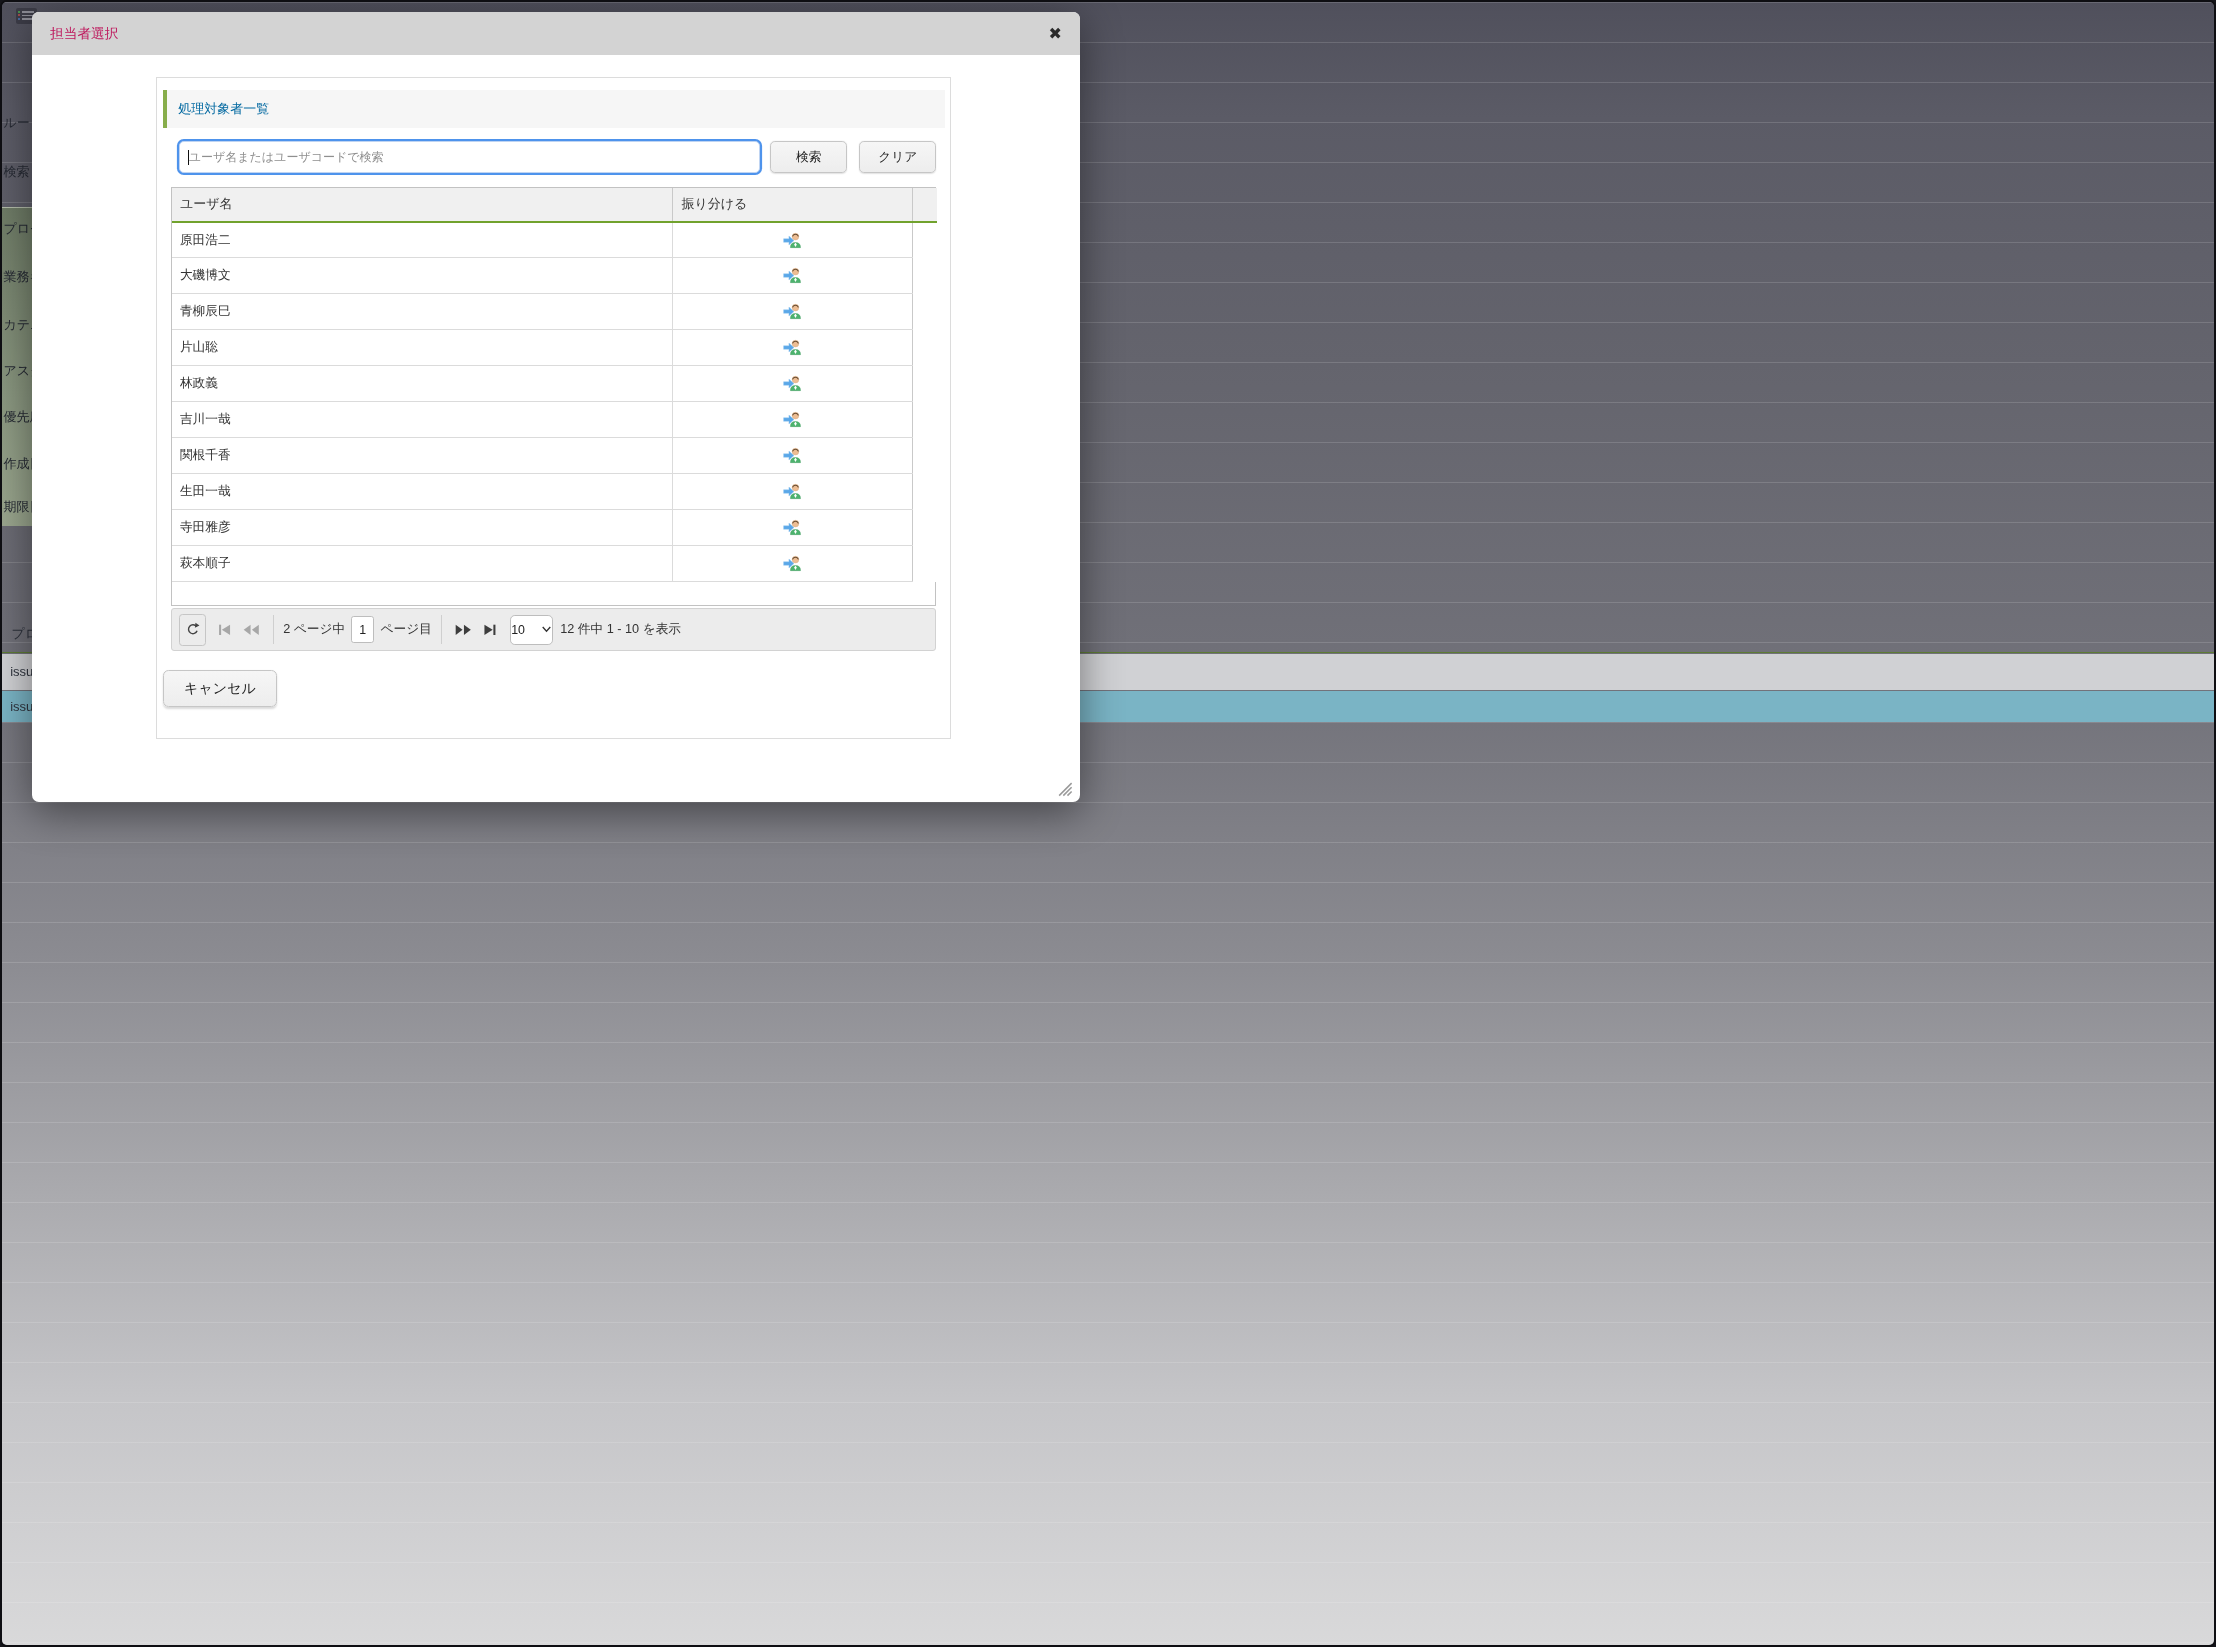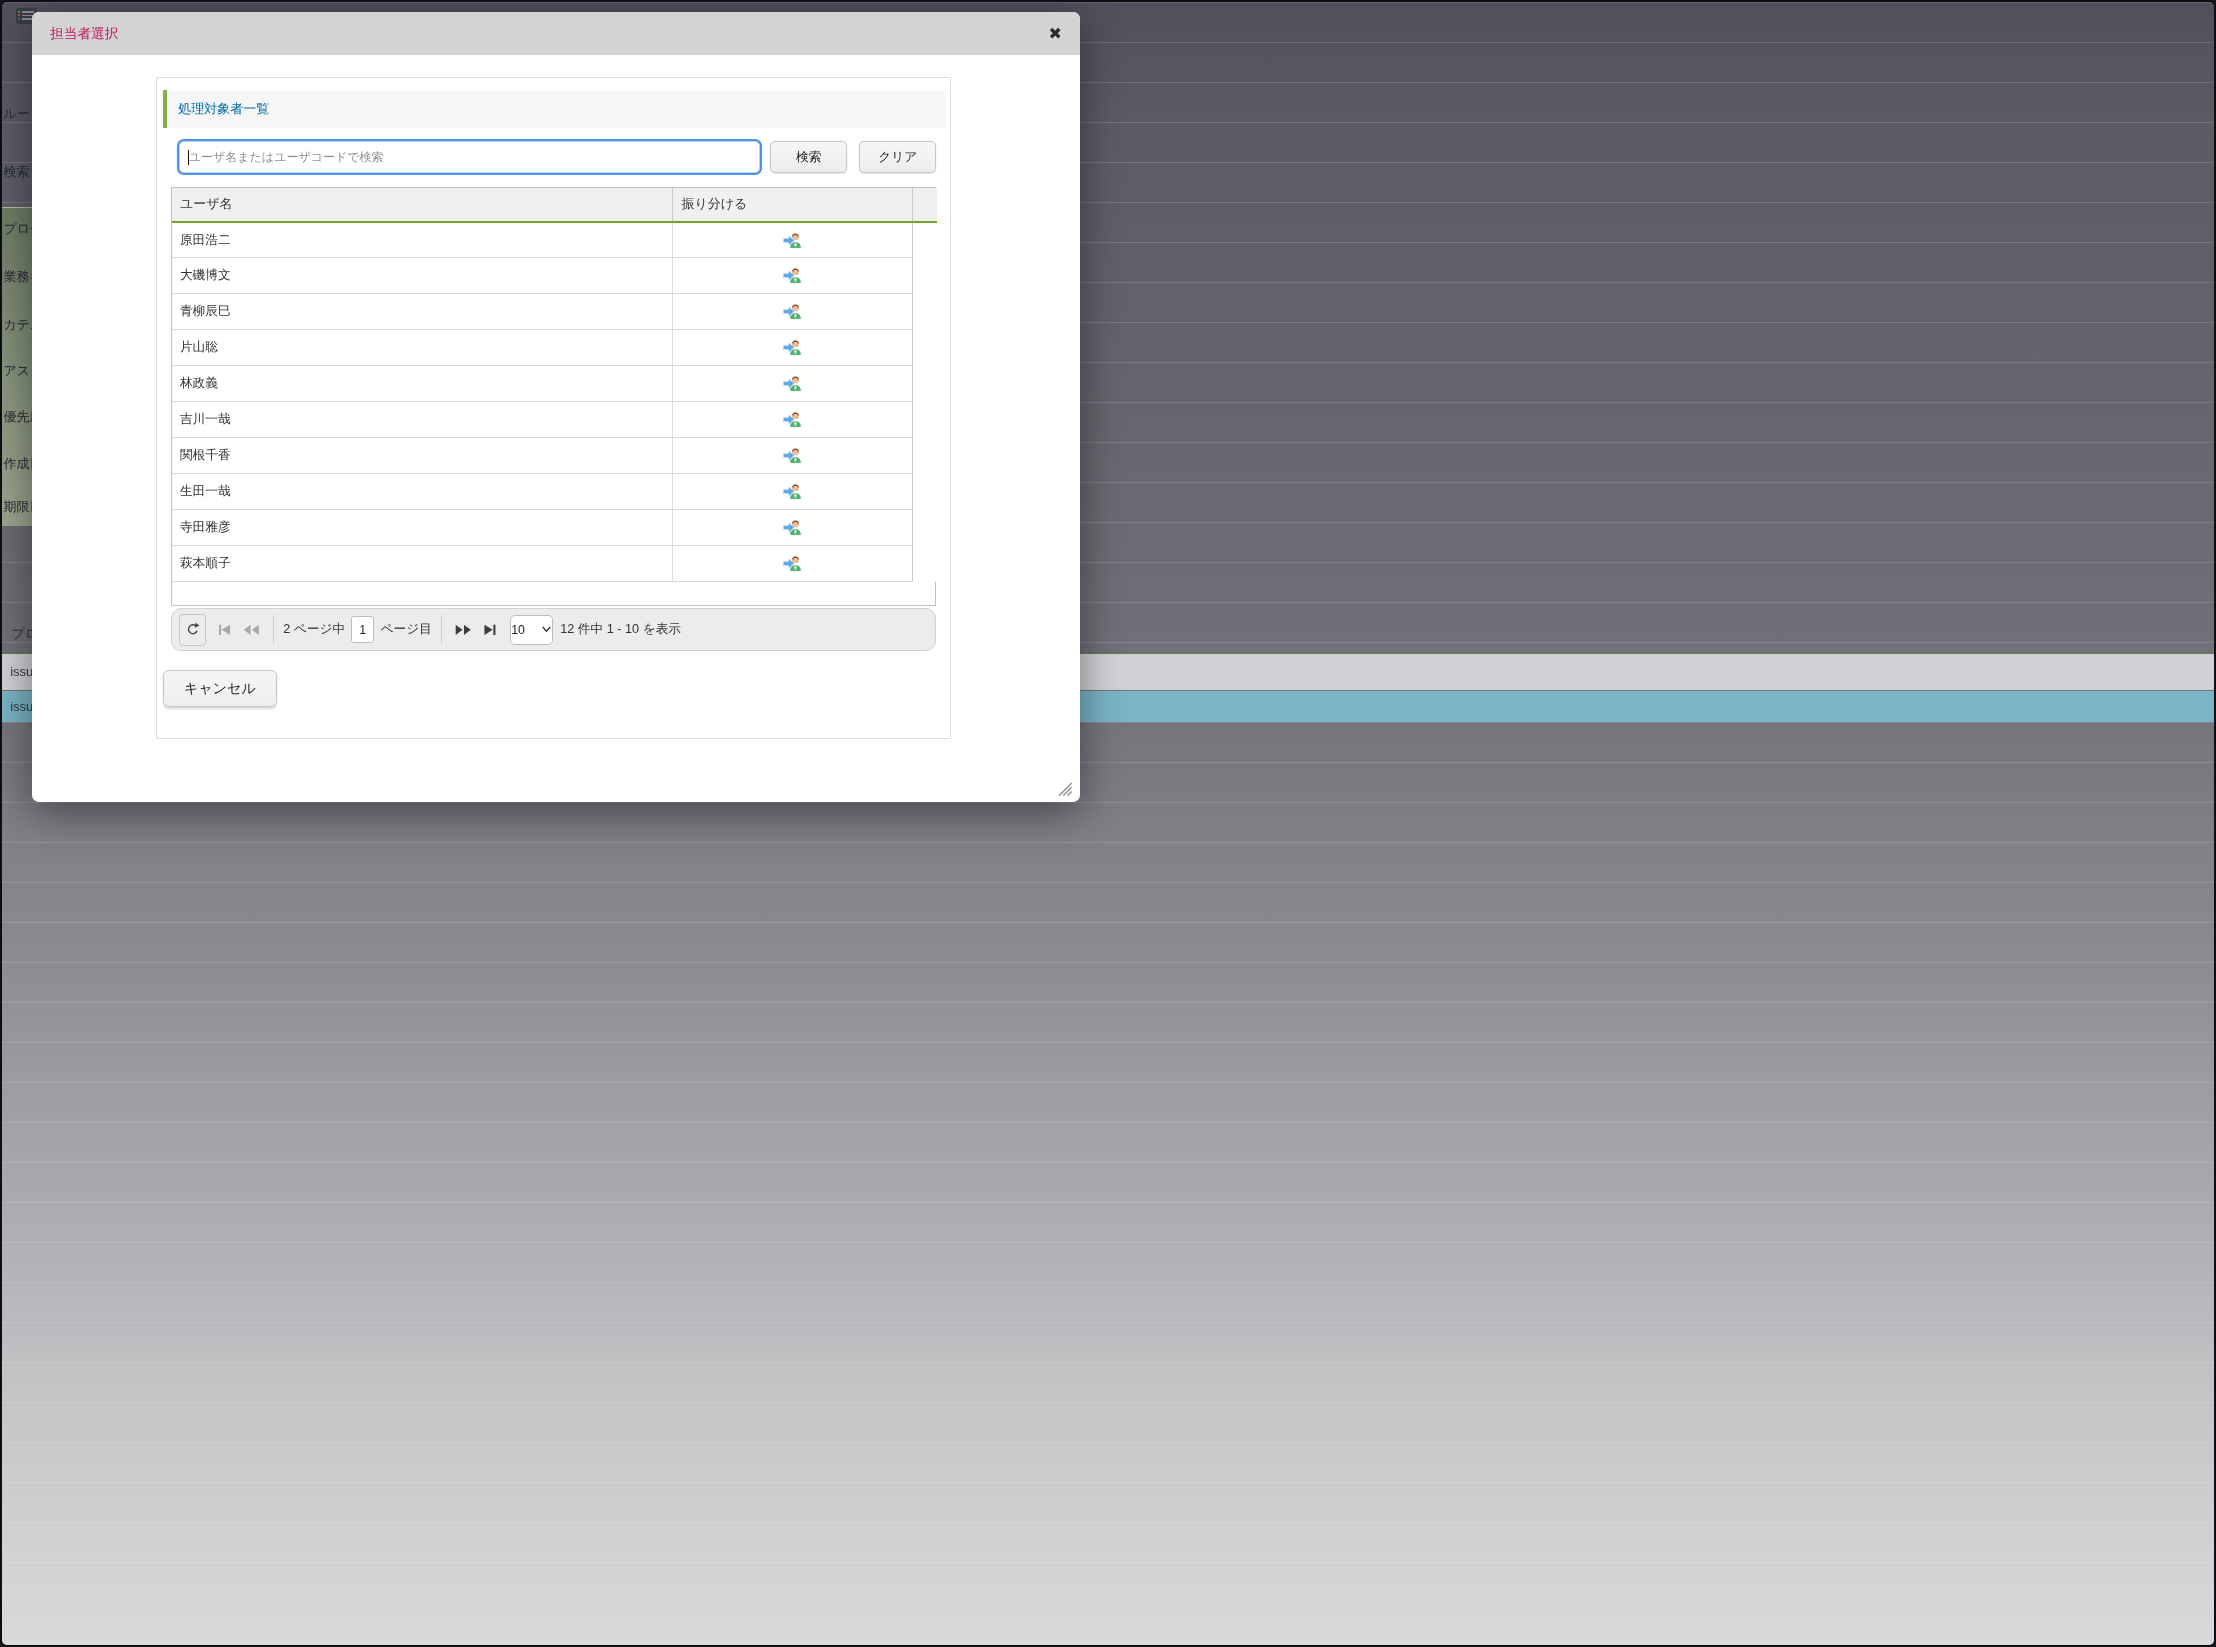"ルー" div.bg-label { top: 103px -> 112px }
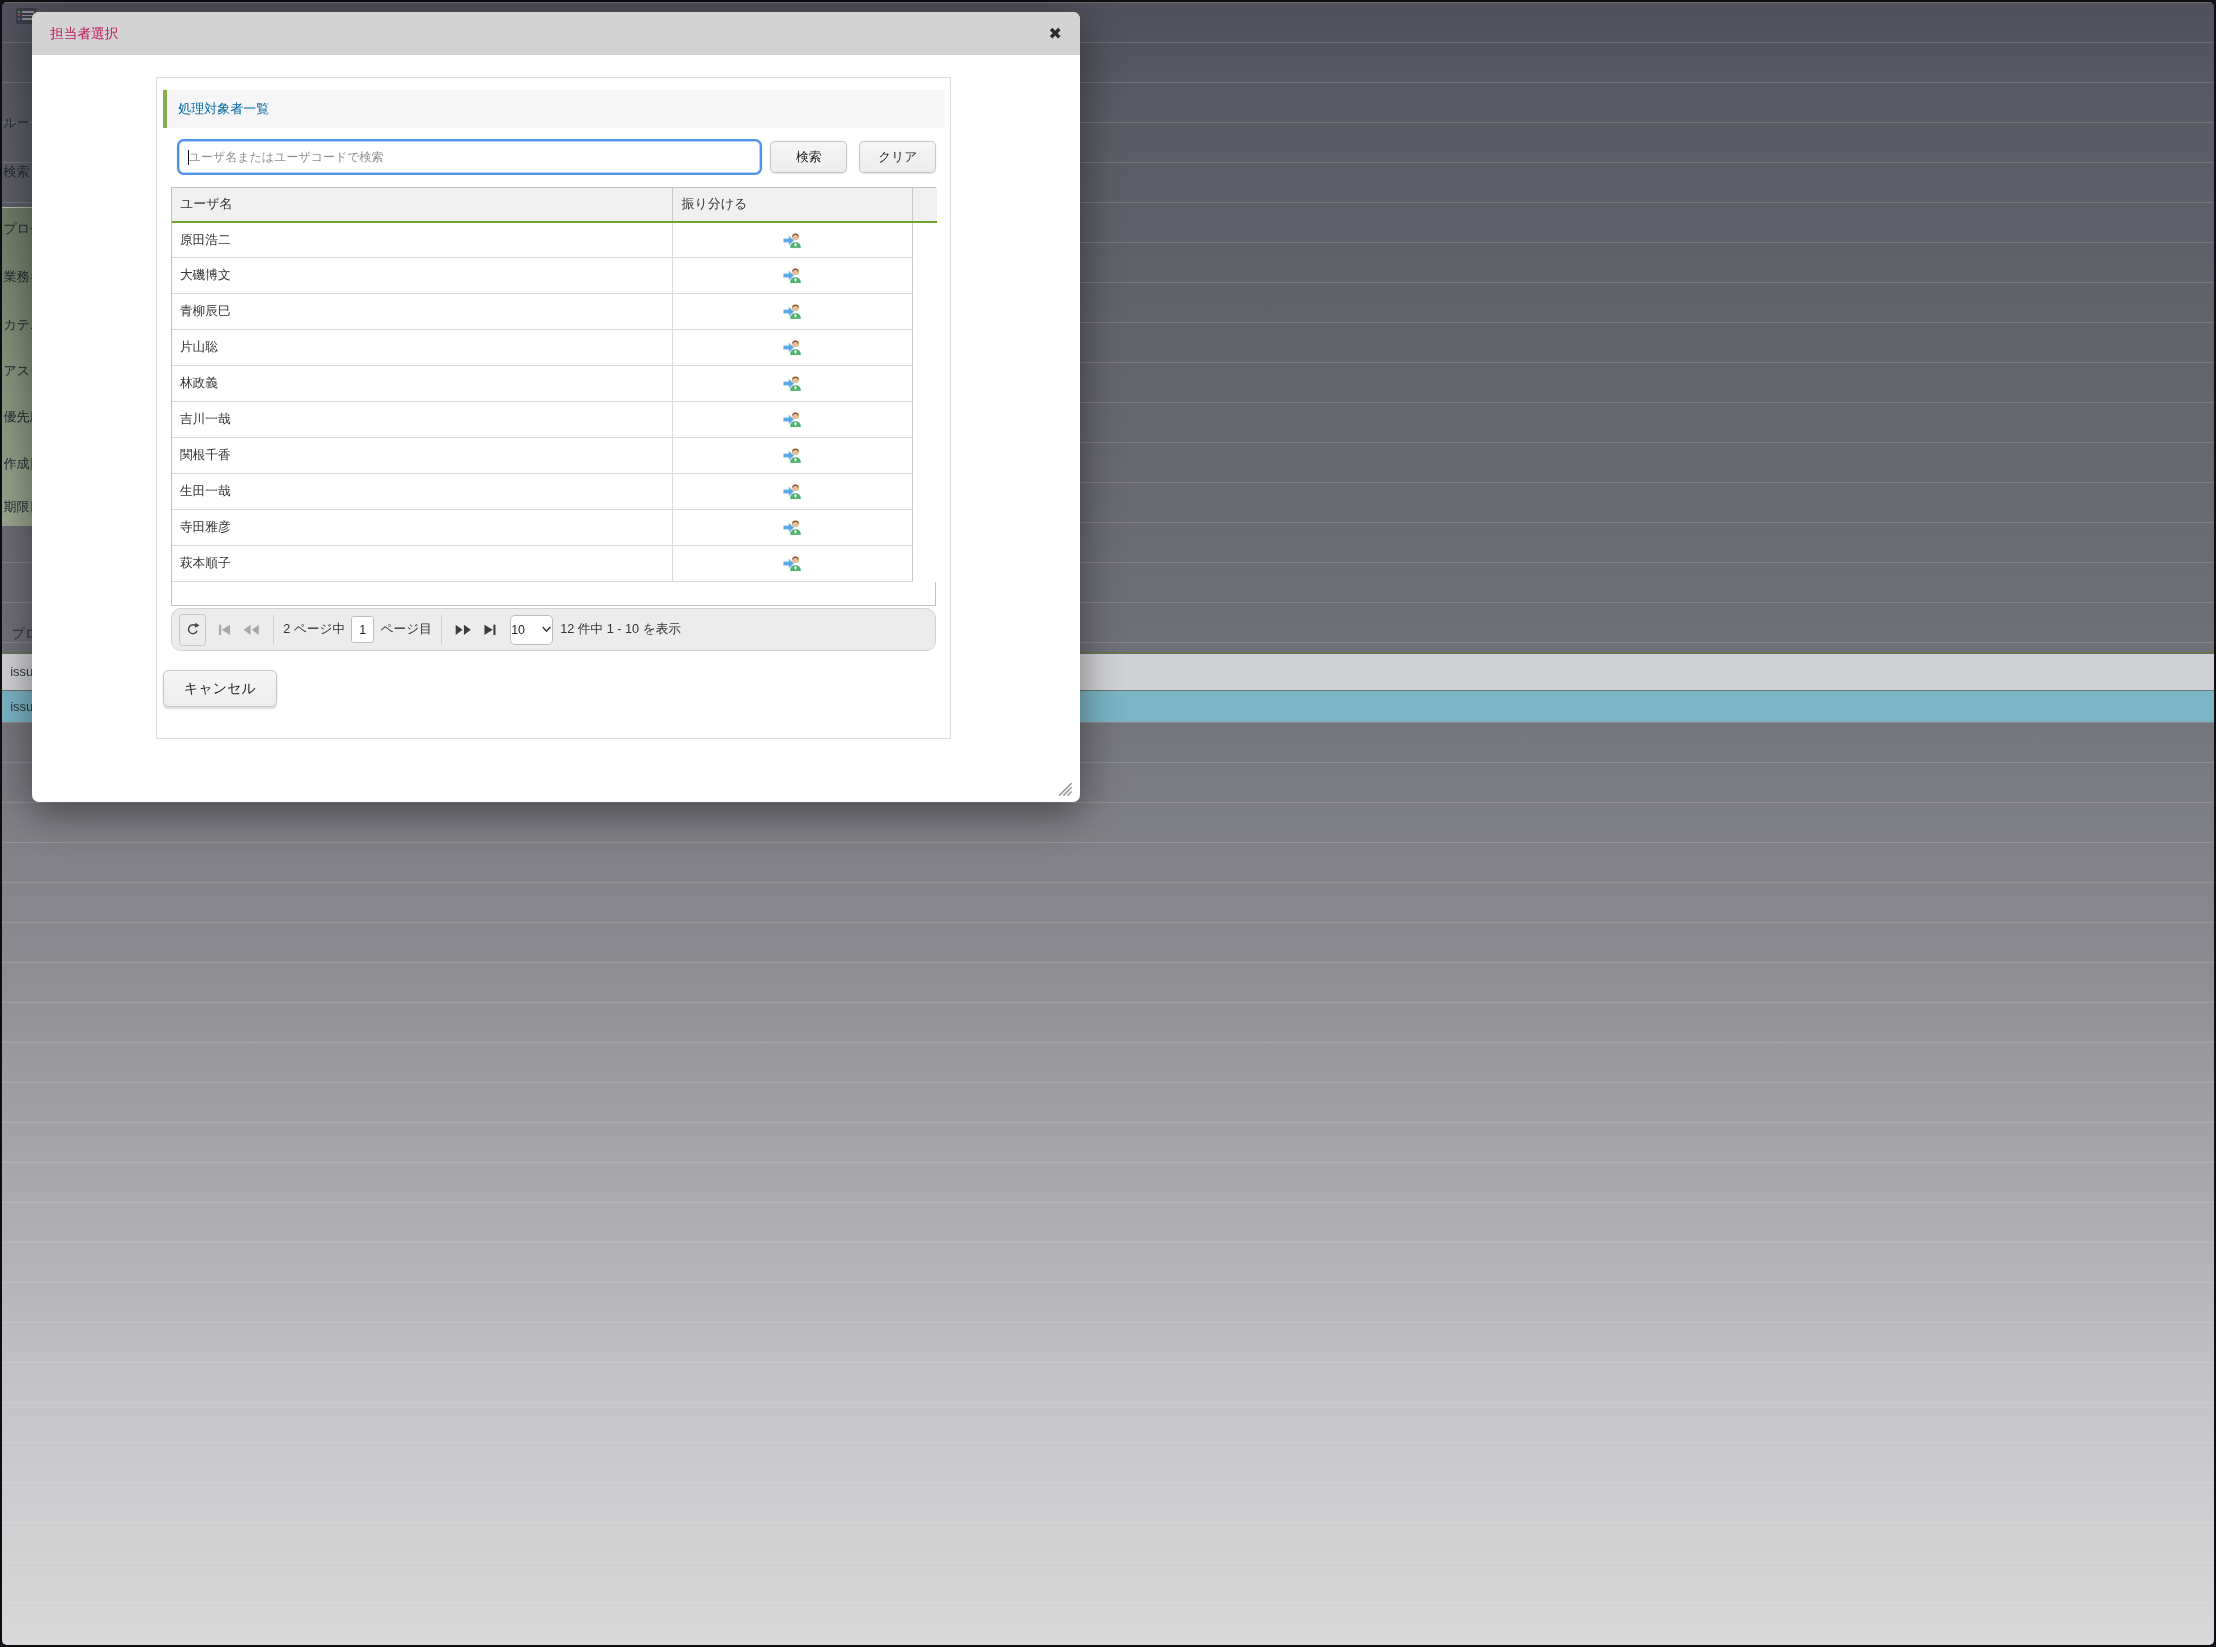"2 ページ中" .pager { border-radius: 10px -> 3px }
